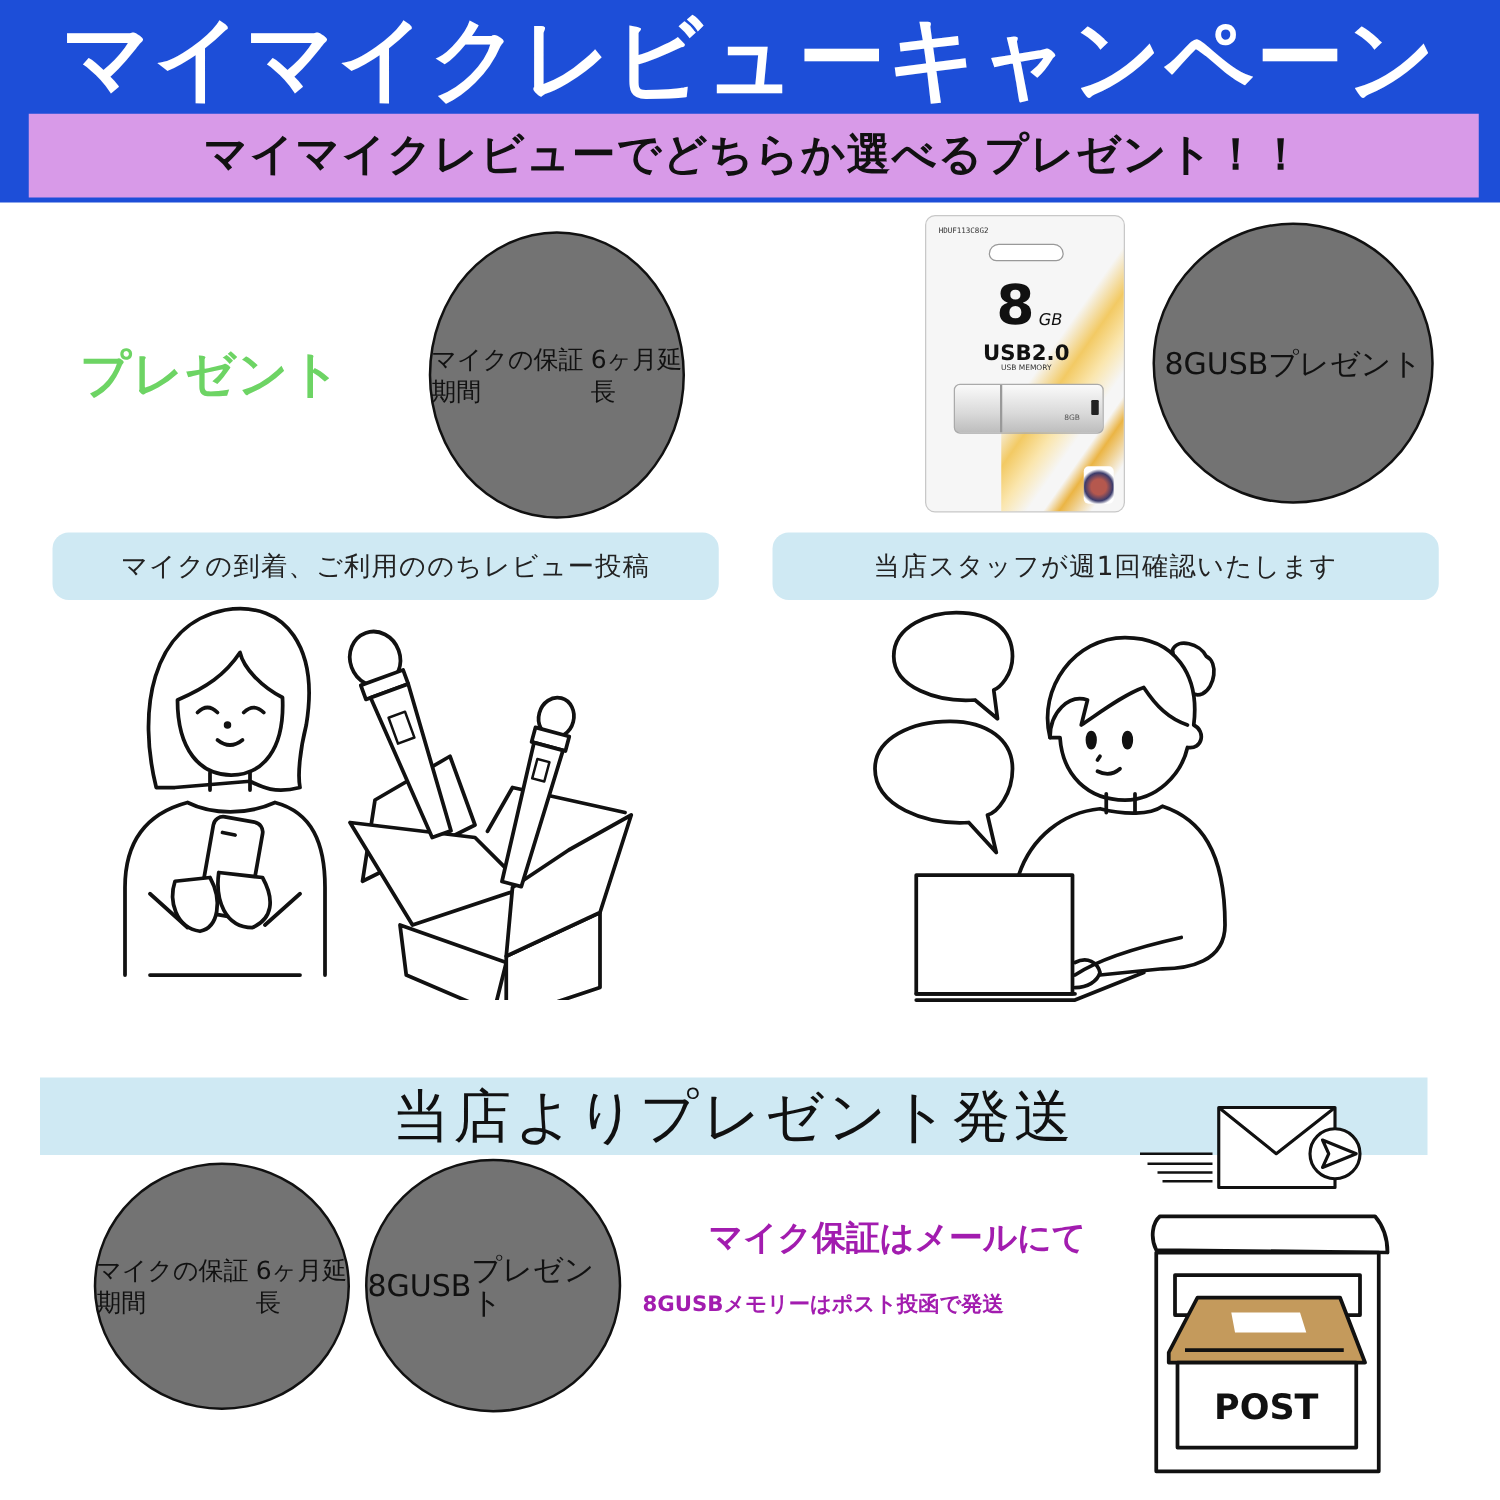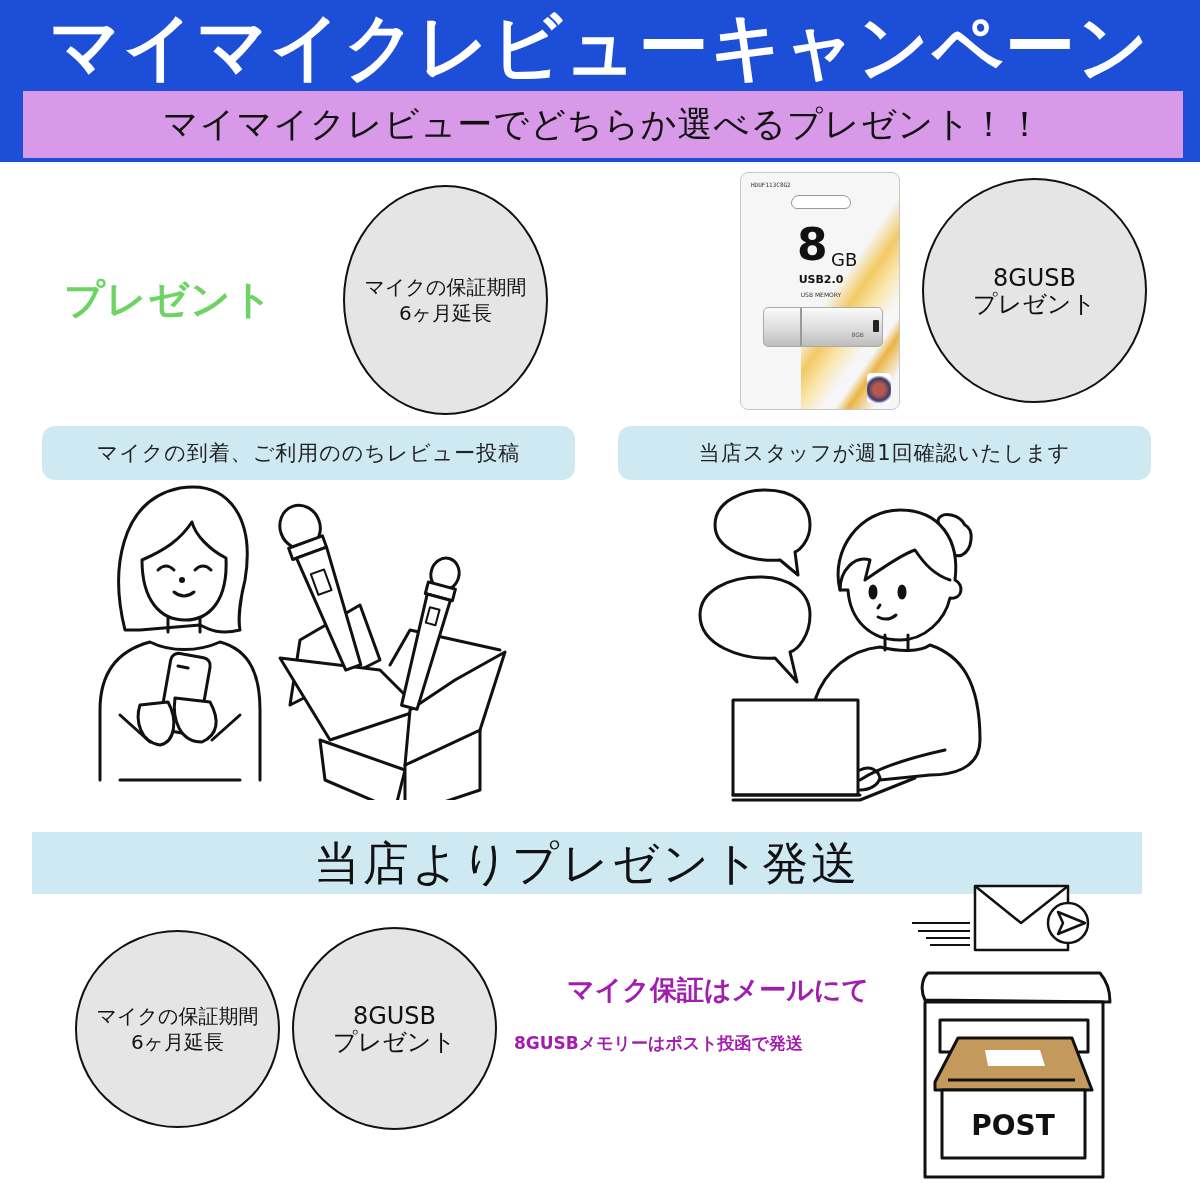"マイマイクレビューでどちらか選べるプレゼント！！" .subtitle { font-weight: normal -> bold }
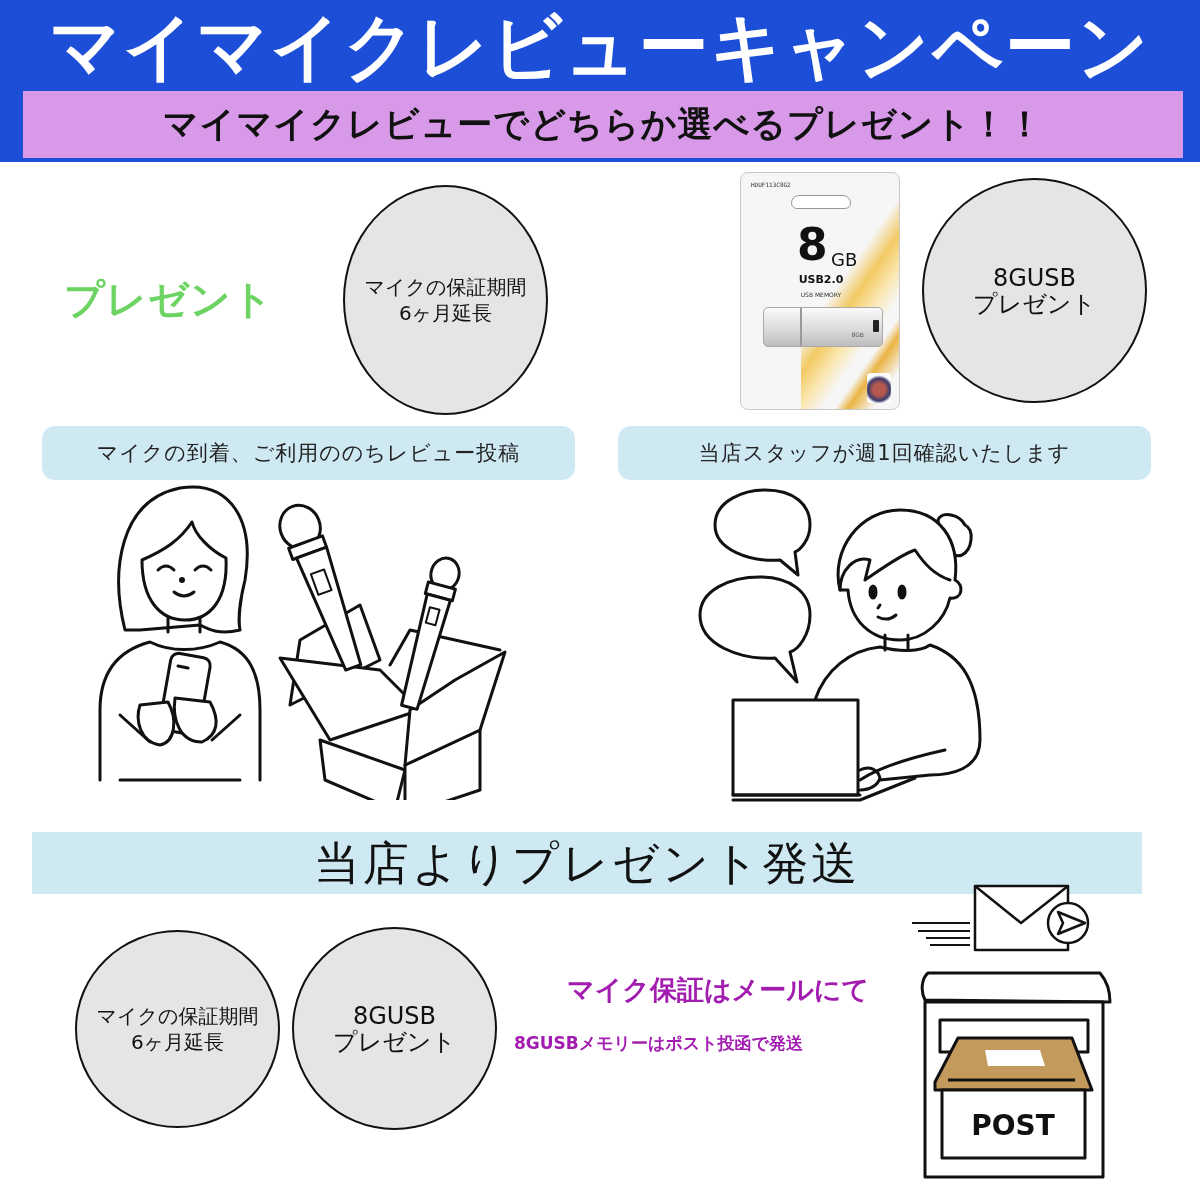"GB" .usb-capacity-unit { font-size: 18px -> 13px; font-style: none -> italic }
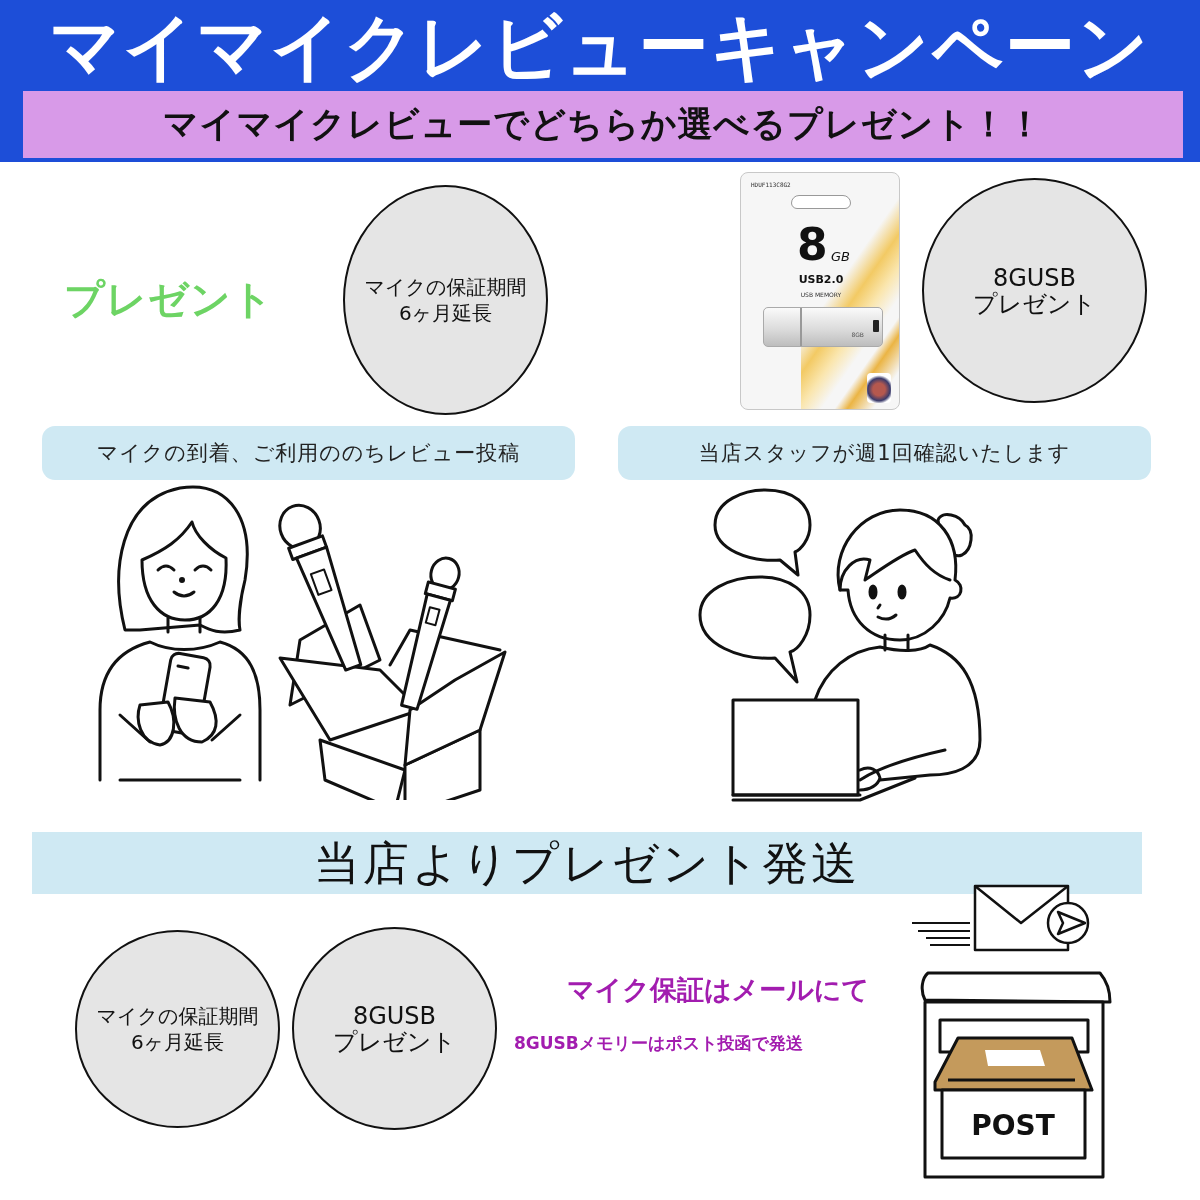"マイクの保証期間" .circle { background: #e5e5e5 -> #737373; flex-direction: column -> row }
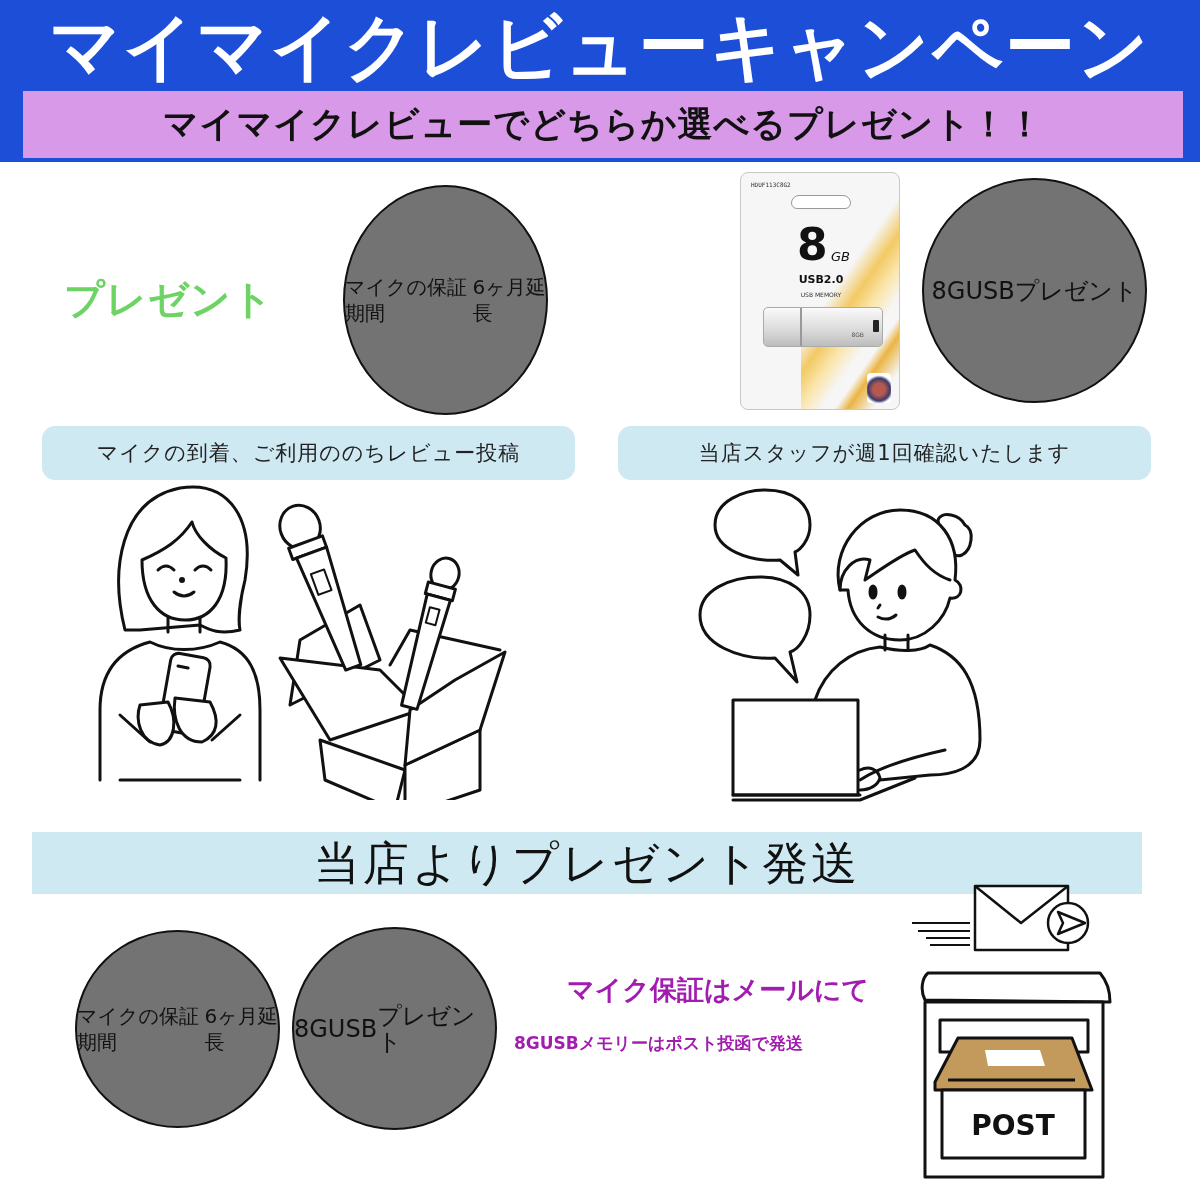"USB2.0" .usb-std { font-size: 11px -> 17px }
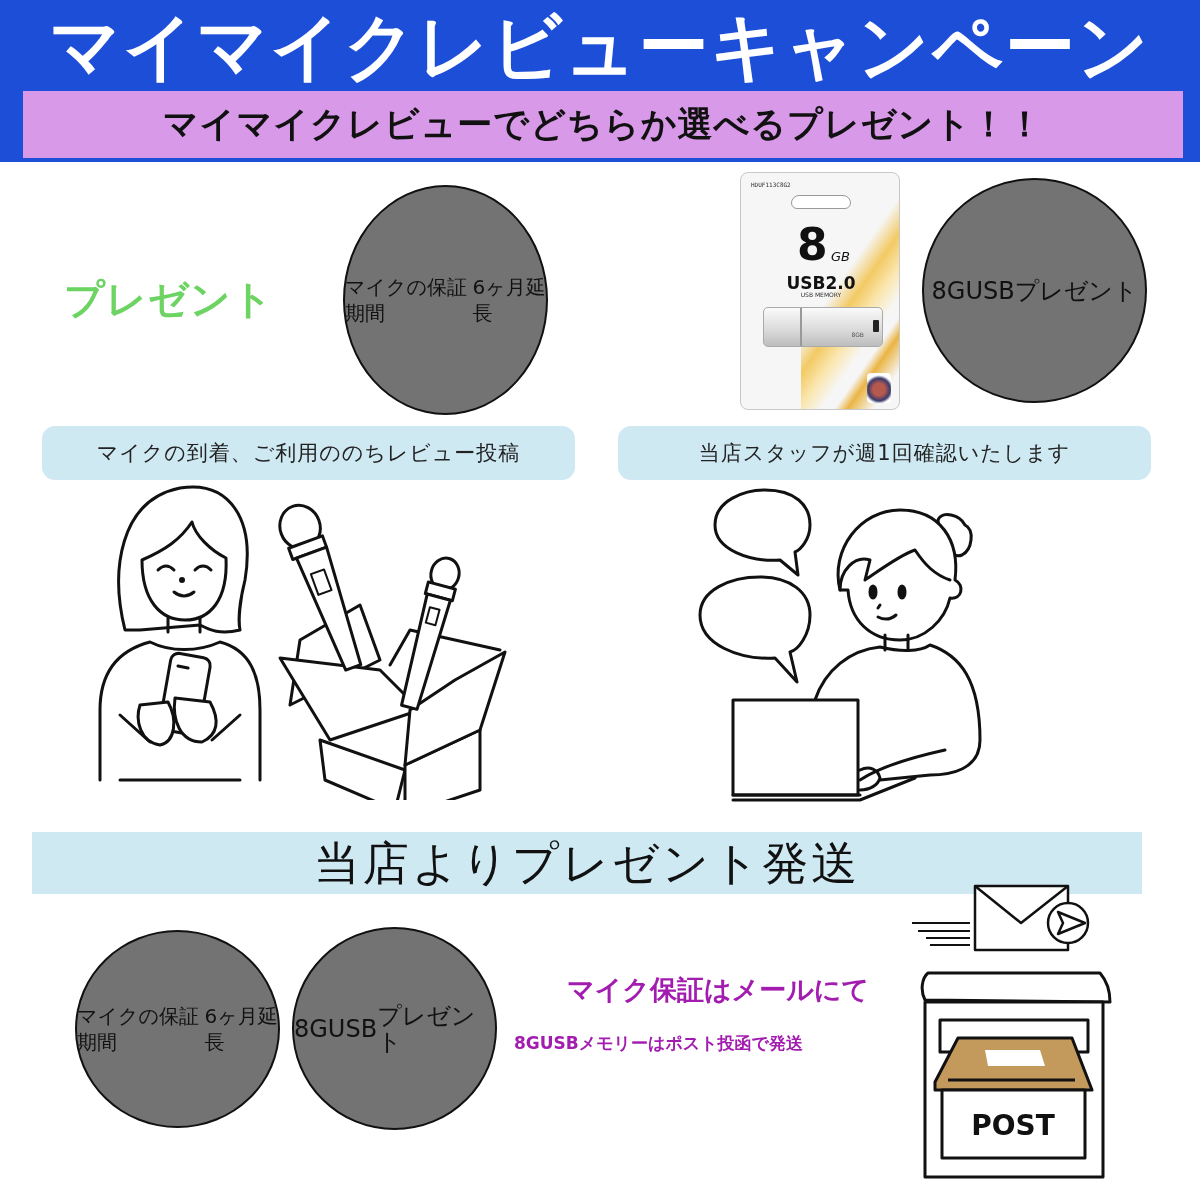"当店よりプレゼント発送" .big-label { top: 832px -> 862px }
